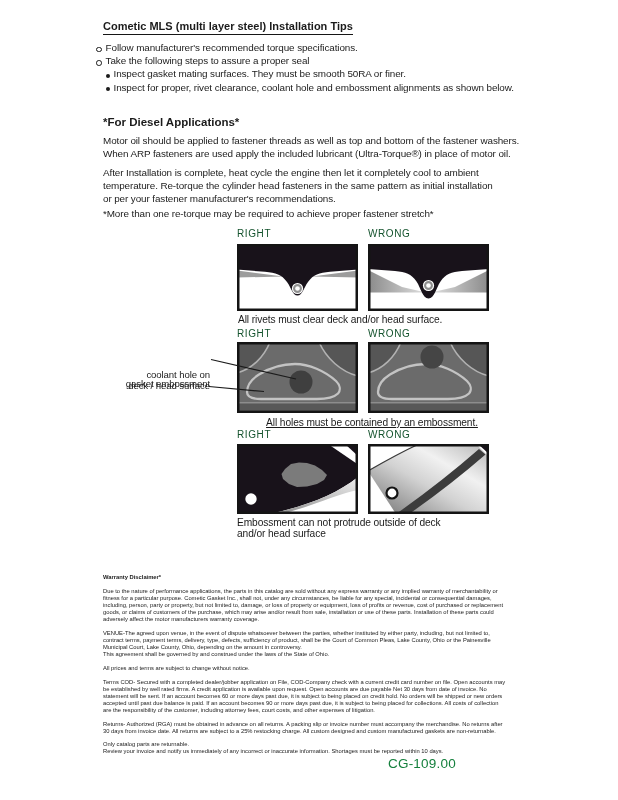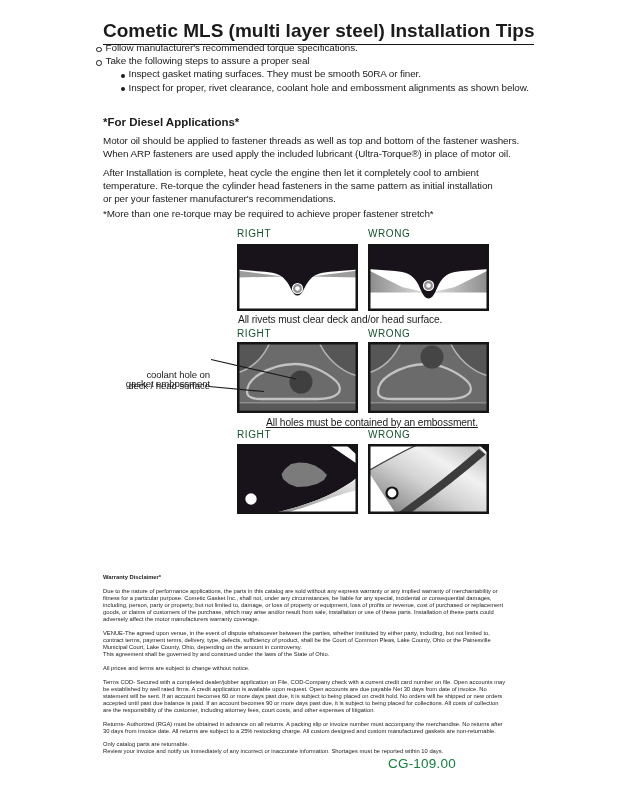"Cometic MLS (multi layer steel)" .doc-title { font-size: 19px -> 11px }
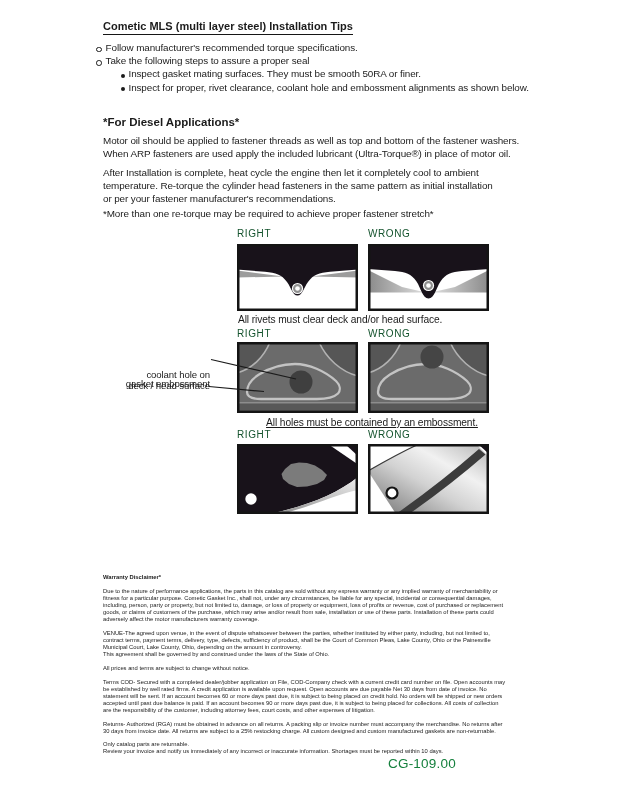"Inspect gasket mating surfaces. They" .b-sub { margin-left: 25px -> 10px }
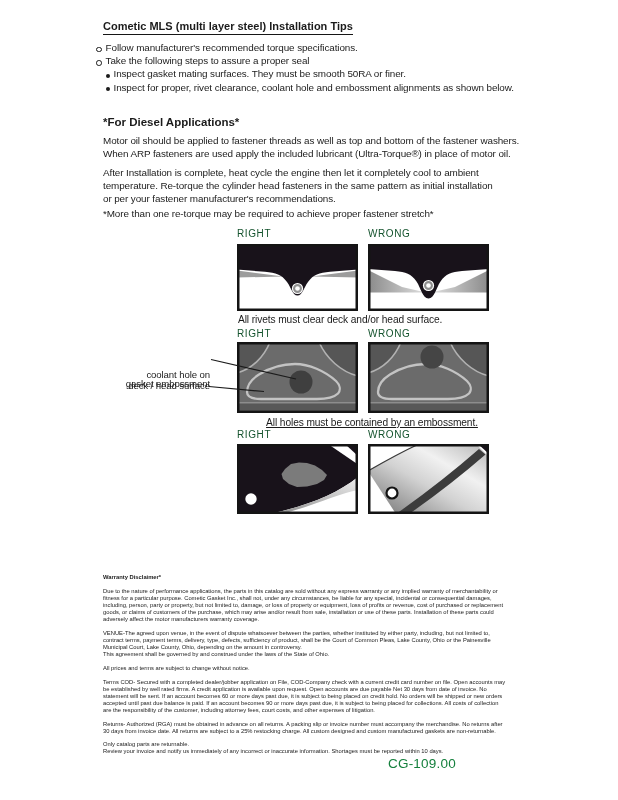"Embossment can not protrude outside" div.abs { html: none -> <div>Embossment can not protrude outside of deck and/or head surface</div> }
